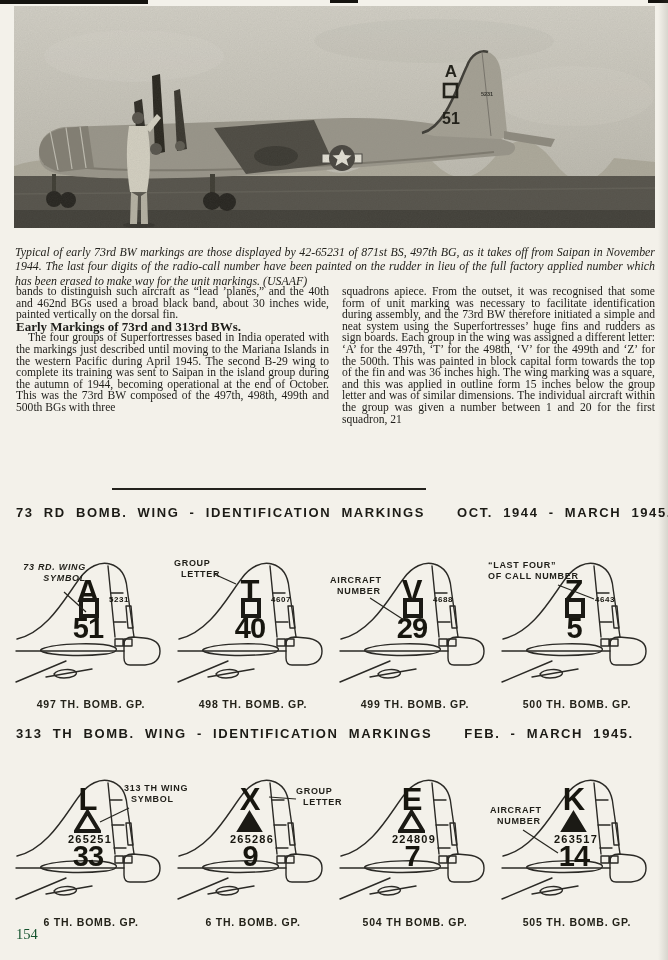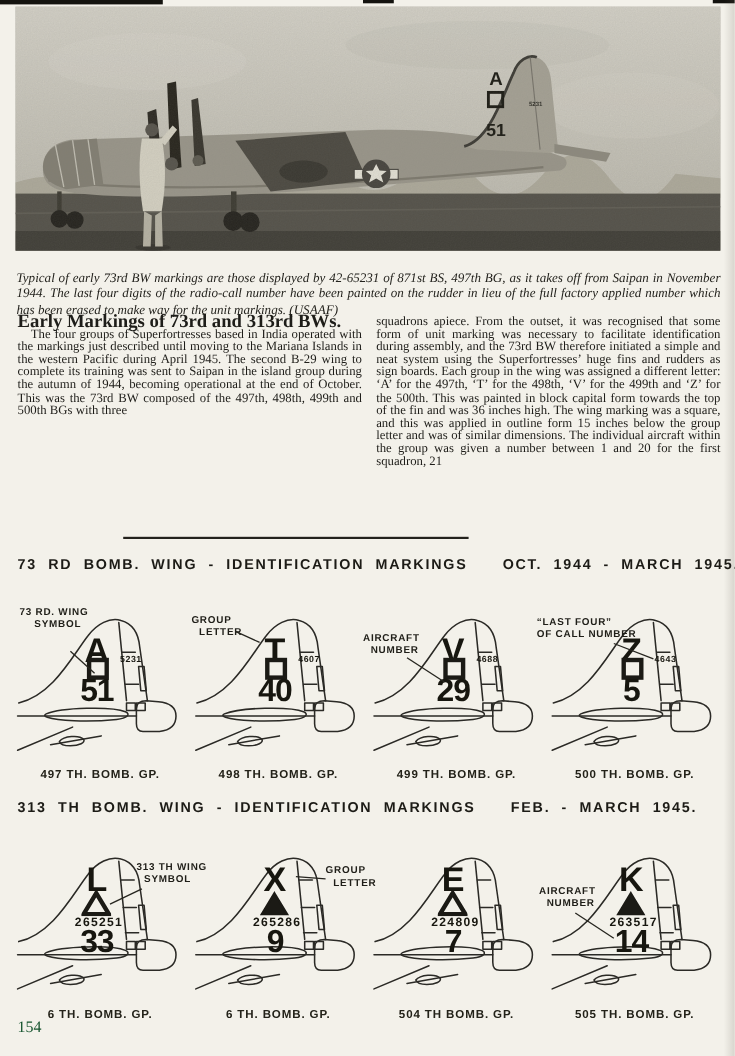"bands to distinguish such aircraft" p { html: none -> <p>bands to distinguish such aircraft as “lead ’planes,” and the 40th and 462nd BGs used a broad black band, about 30 inches wide, painted vertically on the dorsal fin.</p> }
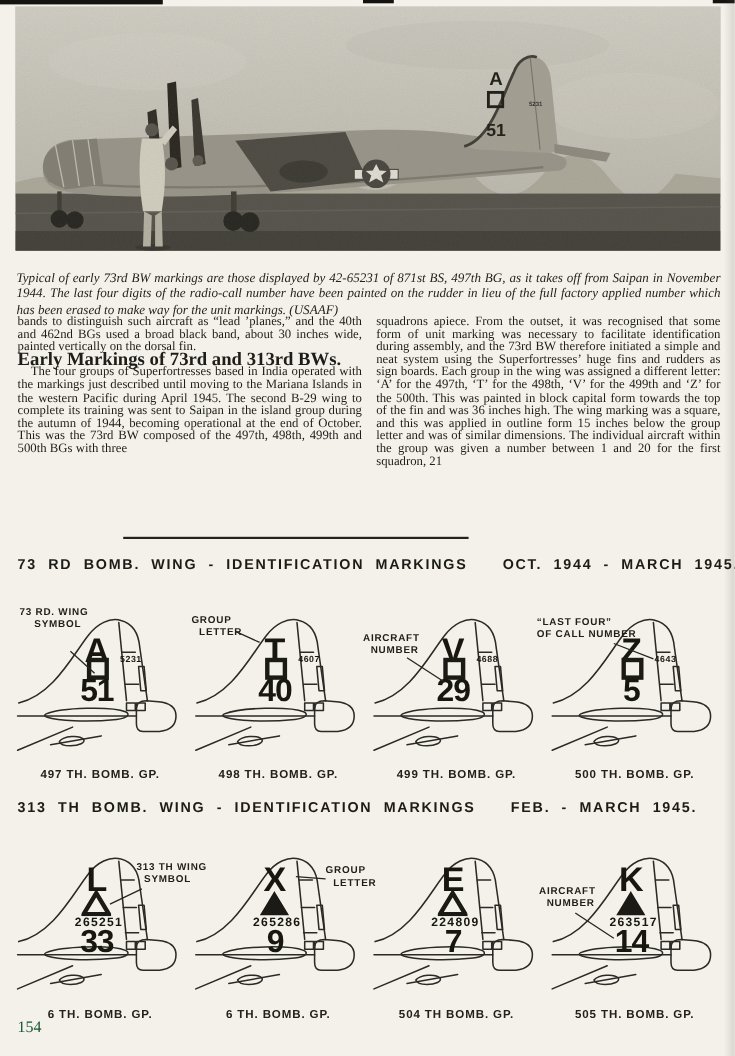"Early Markings of 73rd and" .subhead { font-size: 17px -> 13px }
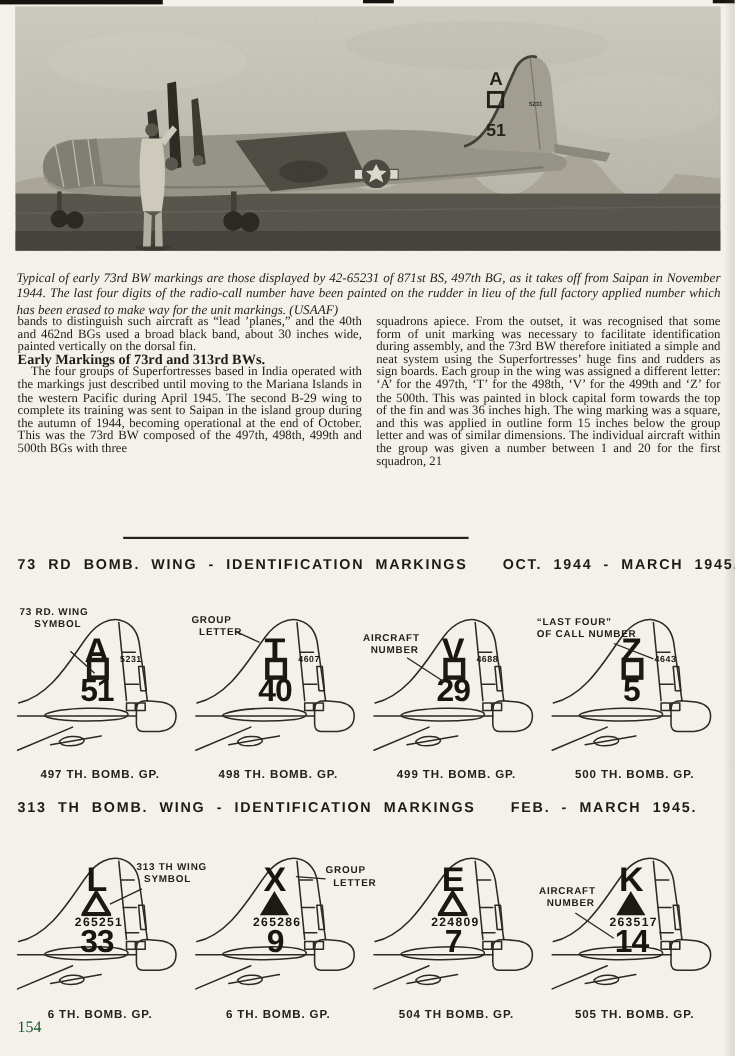"73 RD. WING" div.anno { font-style: none -> italic; text-align: center -> right; top: 9px -> 20px }
